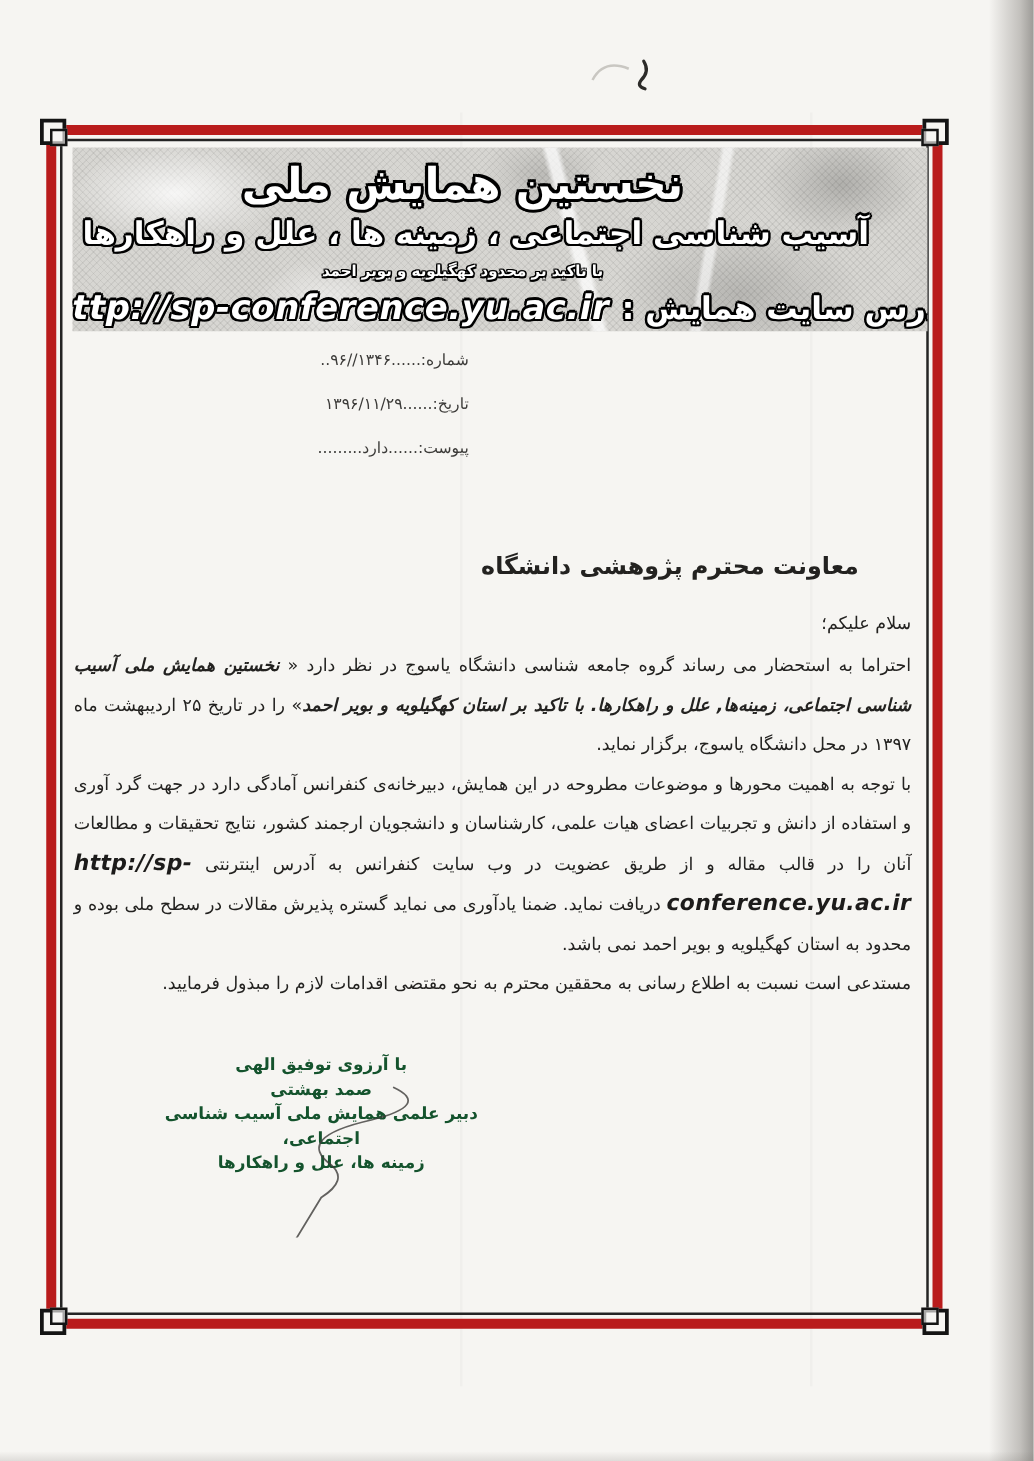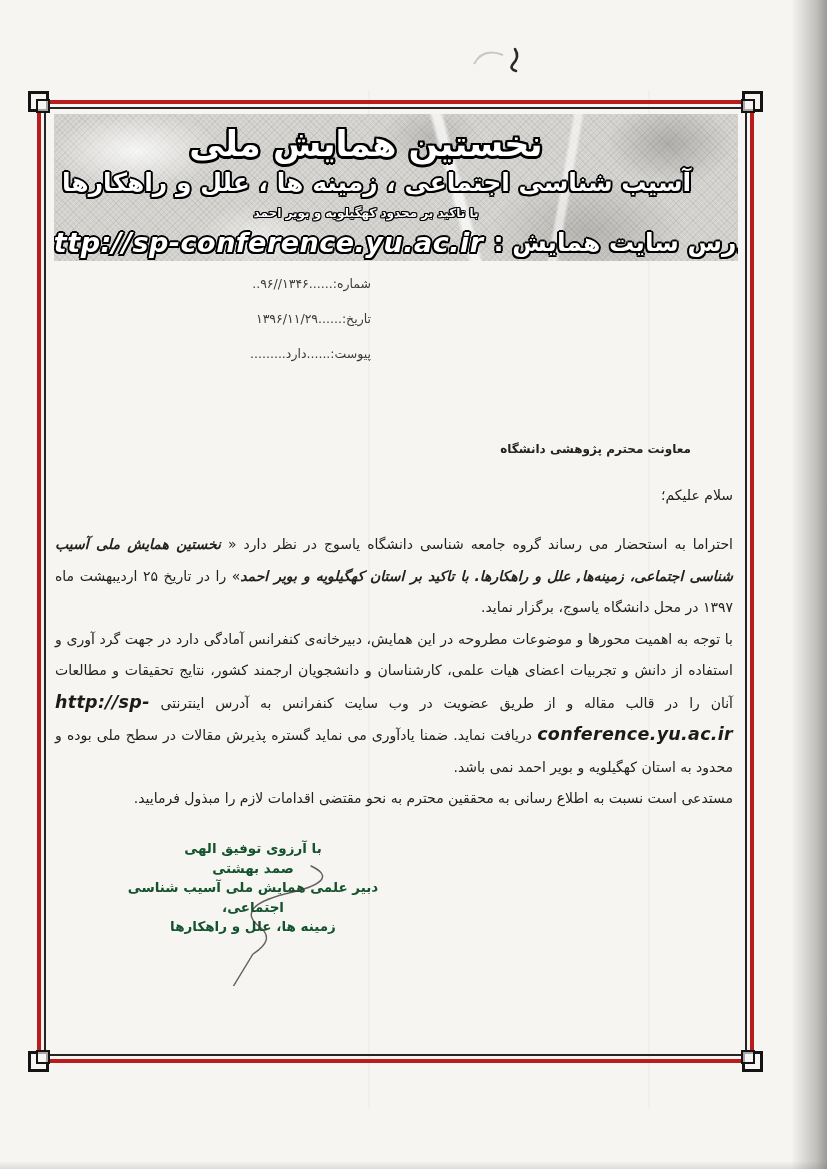"نخستین همایش ملی" .frame { border: 4px solid #b91c1c -> 8px solid #b91c1c }
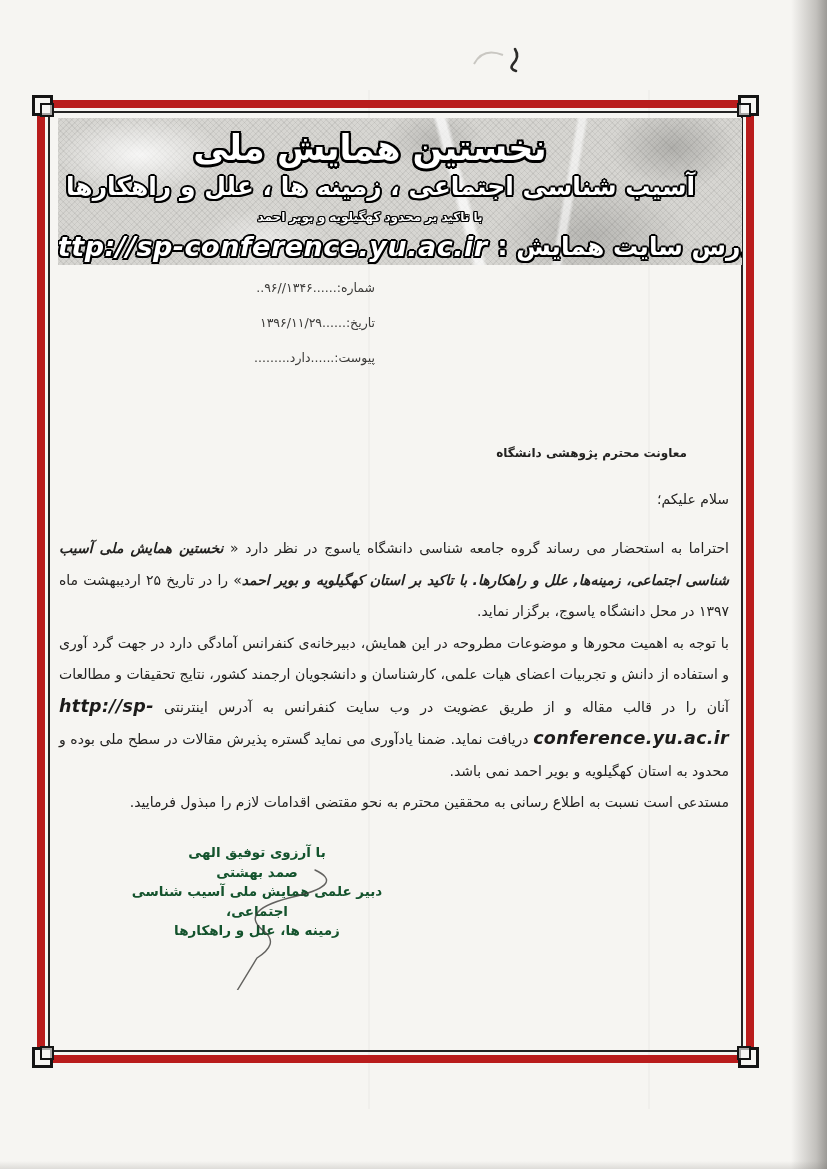"معاونت محترم پژوهشی دانشگاه" .recipient { font-size: 12px -> 19px }
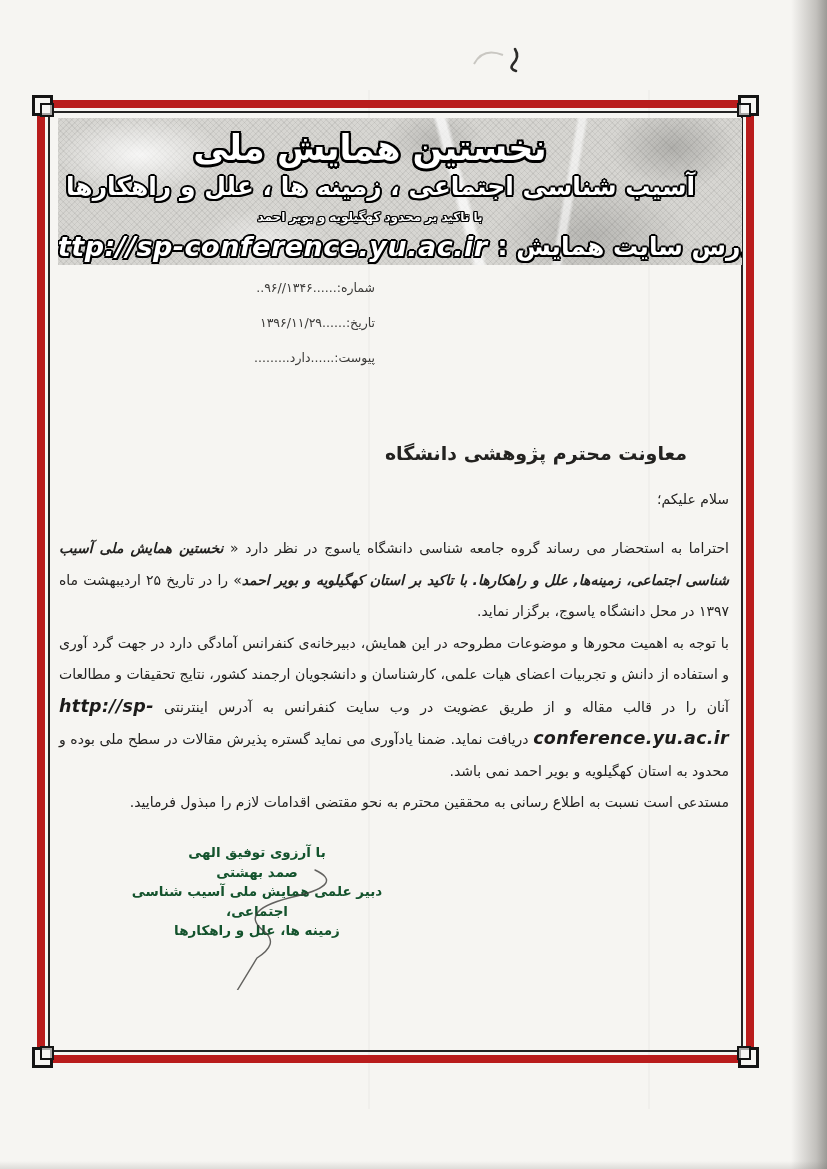"احتراما به استحضار می رساند" .letter p { margin-top: 18px -> 3px }
